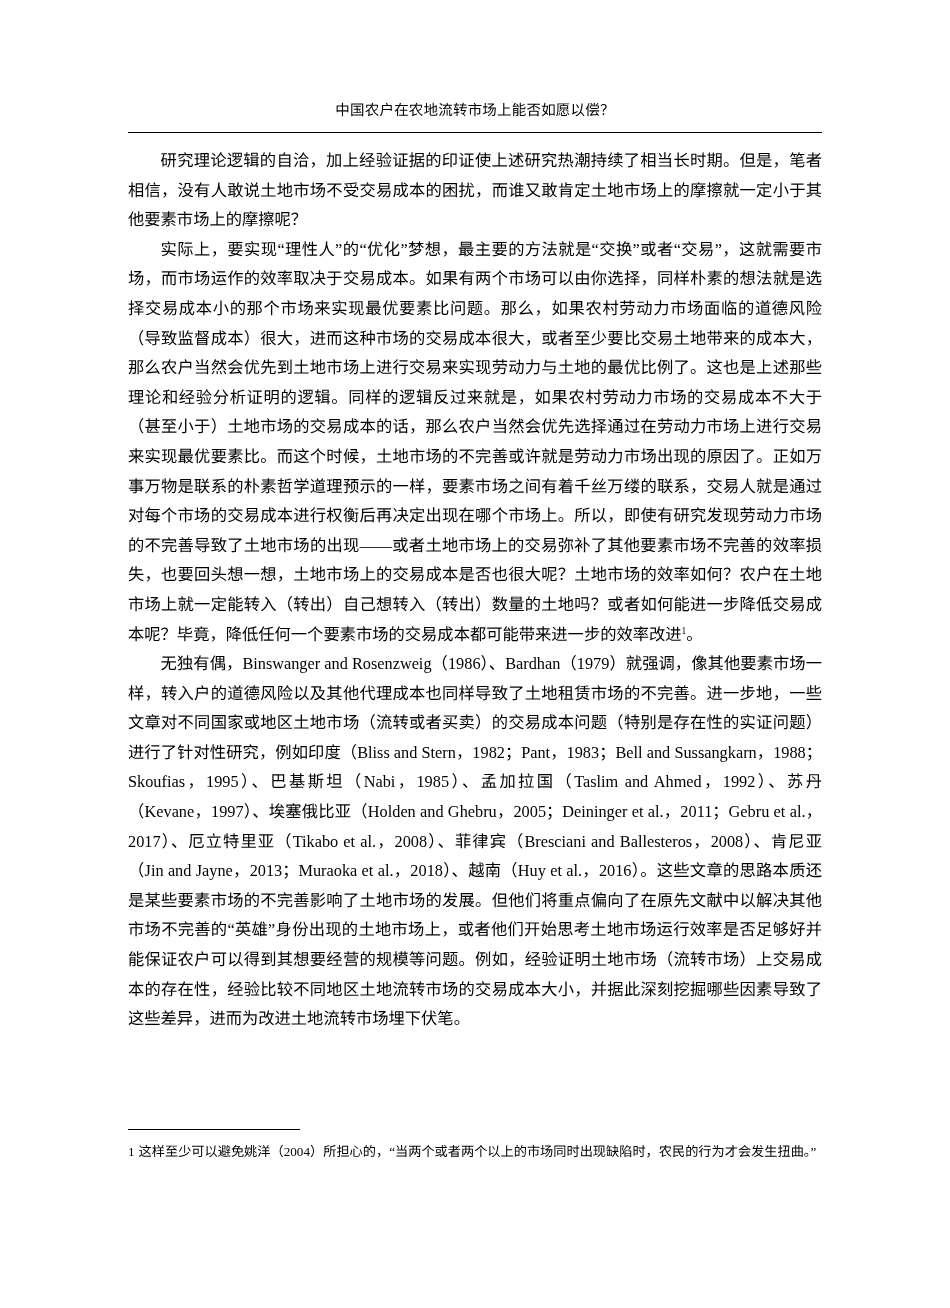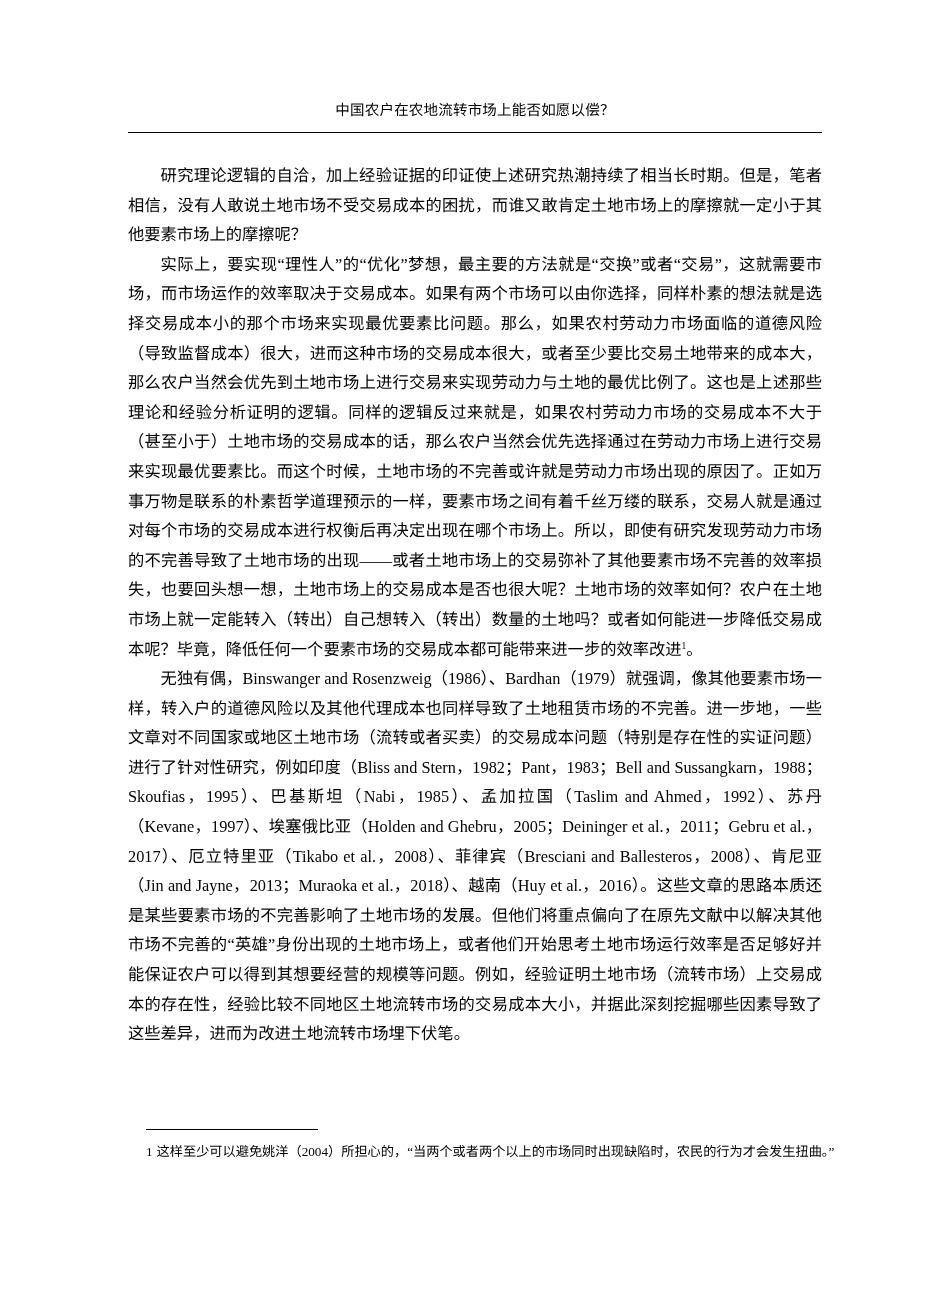"研究理论逻辑的自洽，加上经验证据的印证使上述研究热潮持续了相当长时期。但是，笔者" .body-col { top: 161px -> 146px }
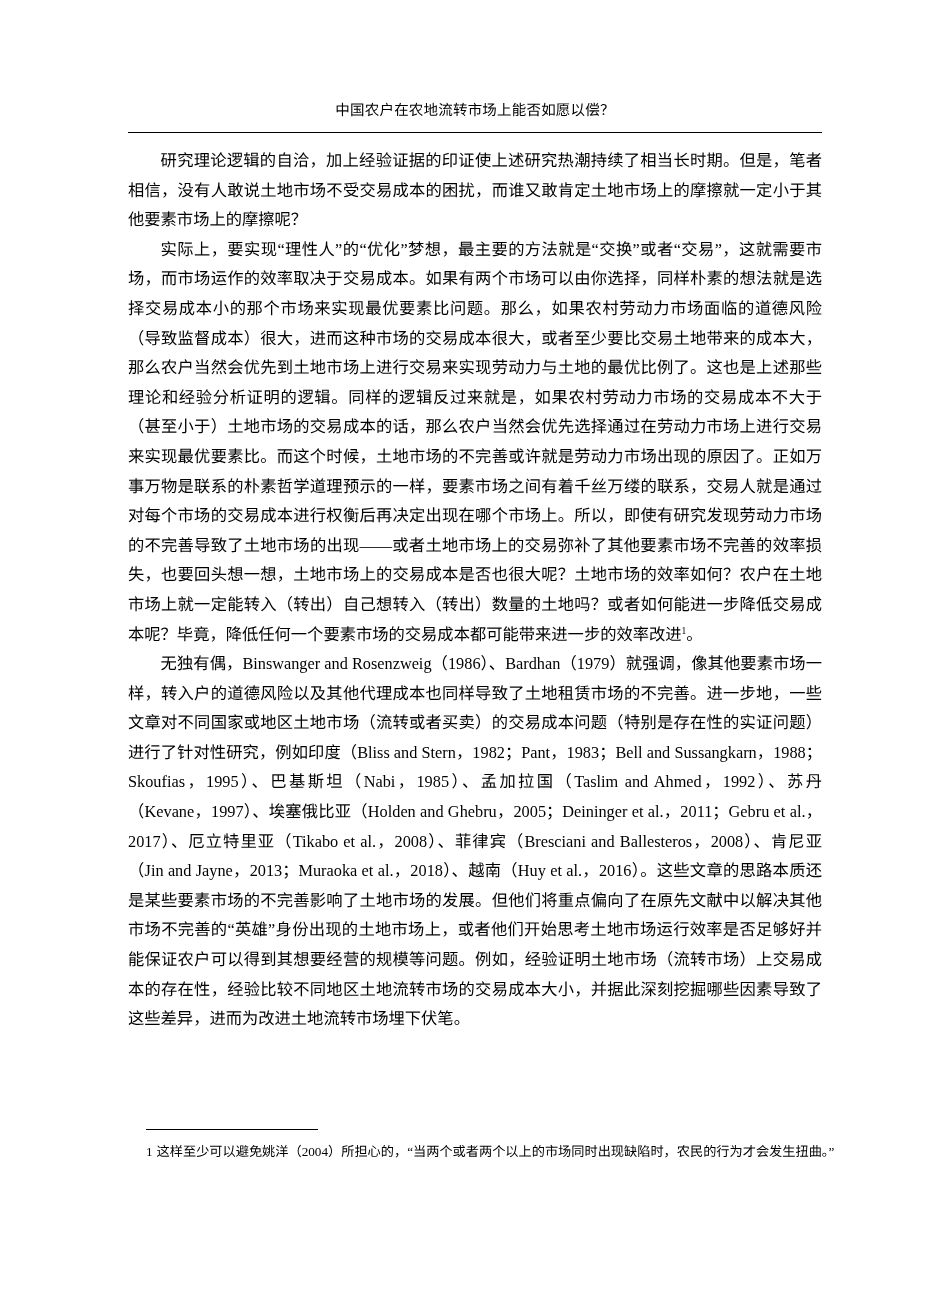"1 这样至少可以避免姚洋（2004）所担心的，“当两个或者两个以上的市场同时出现缺陷时，农民的行为才会发生扭曲。”" .footnote-zone { margin-left: 18px -> none }
